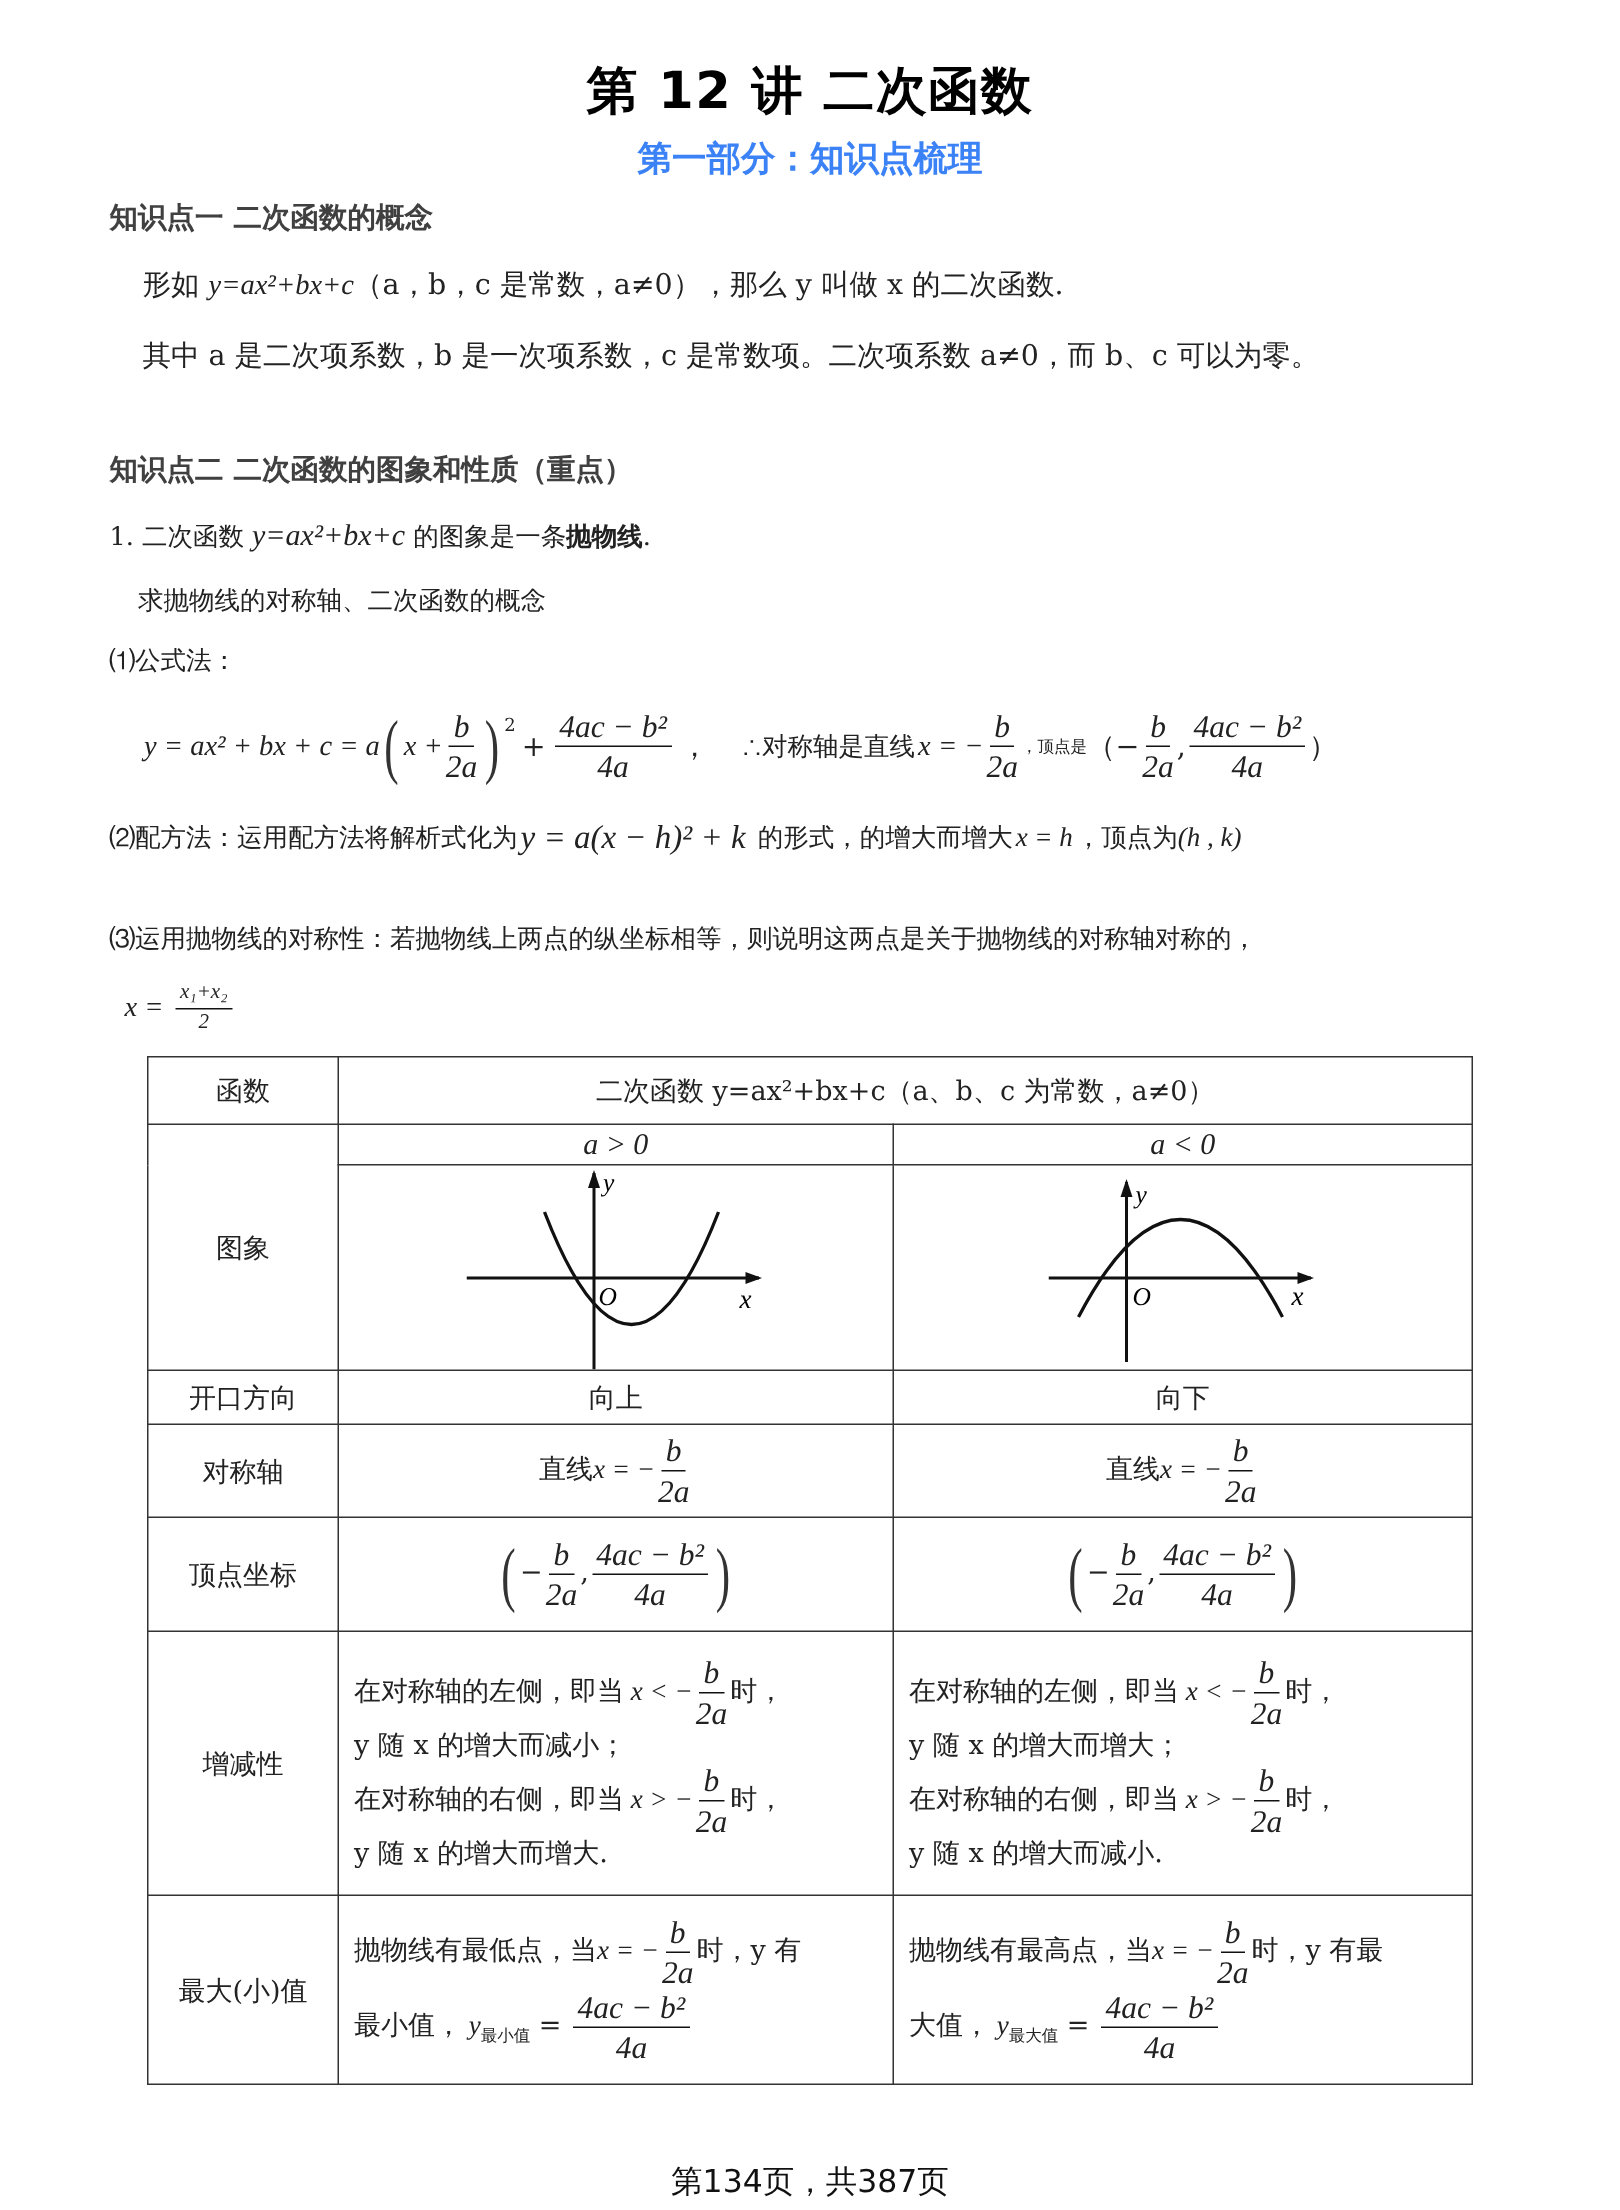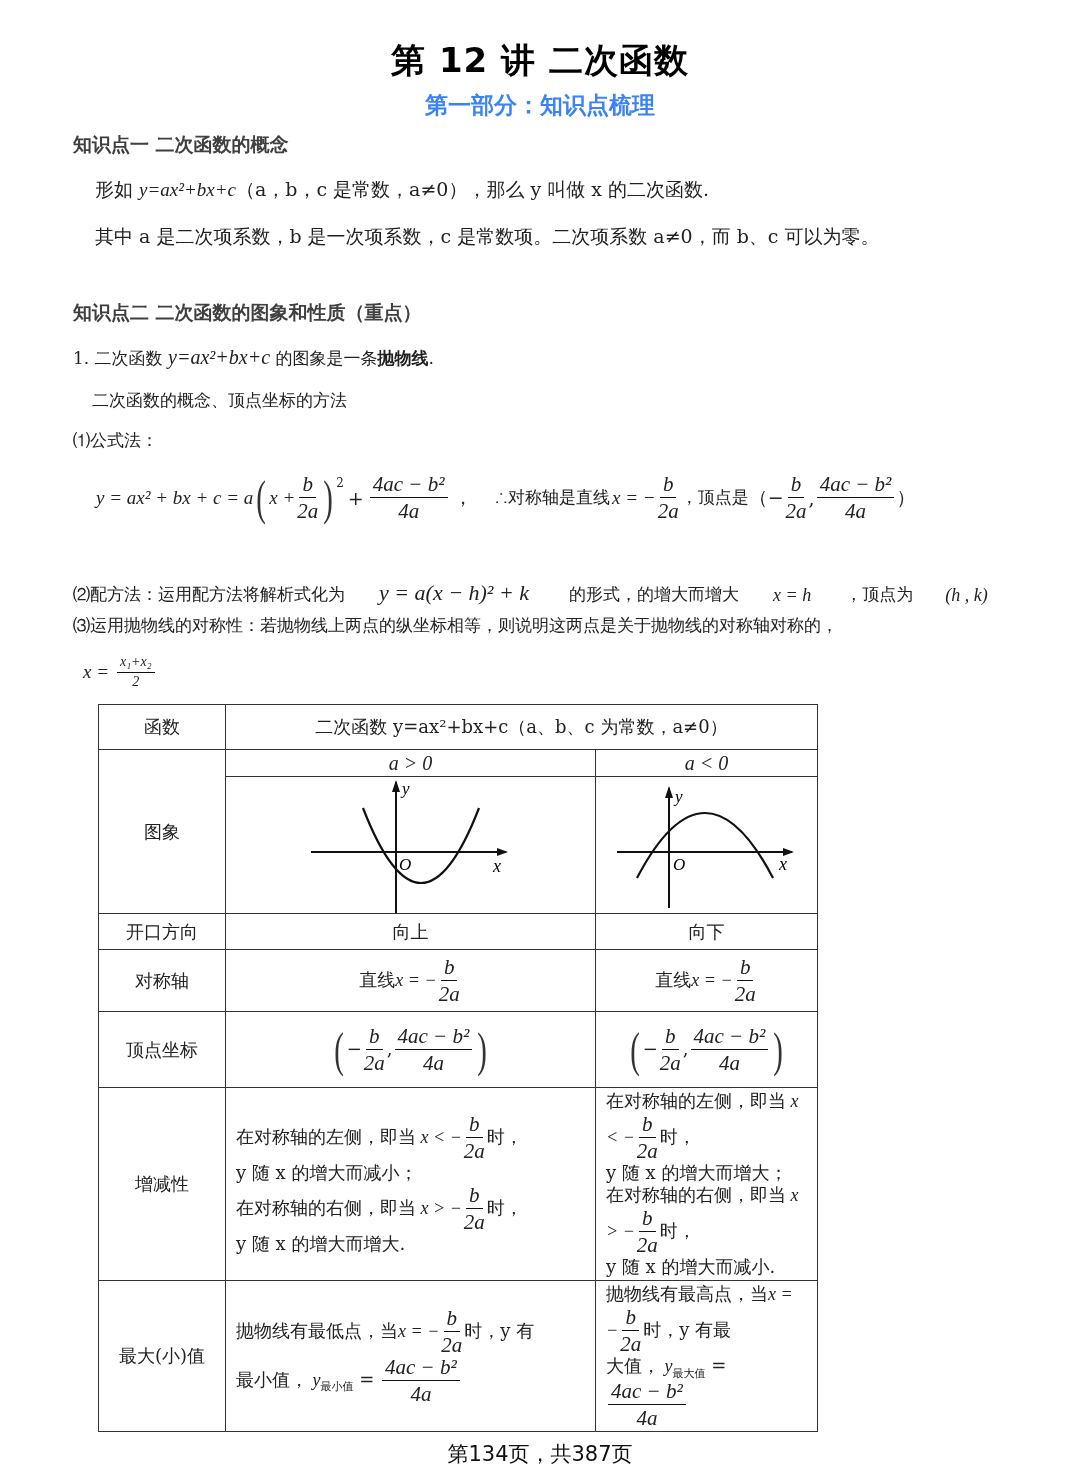"二次函数的概念、顶点坐标的方法" div.abs { text: 二次函数的概念、顶点坐标的方法 -> 求抛物线的对称轴、二次函数的概念 }
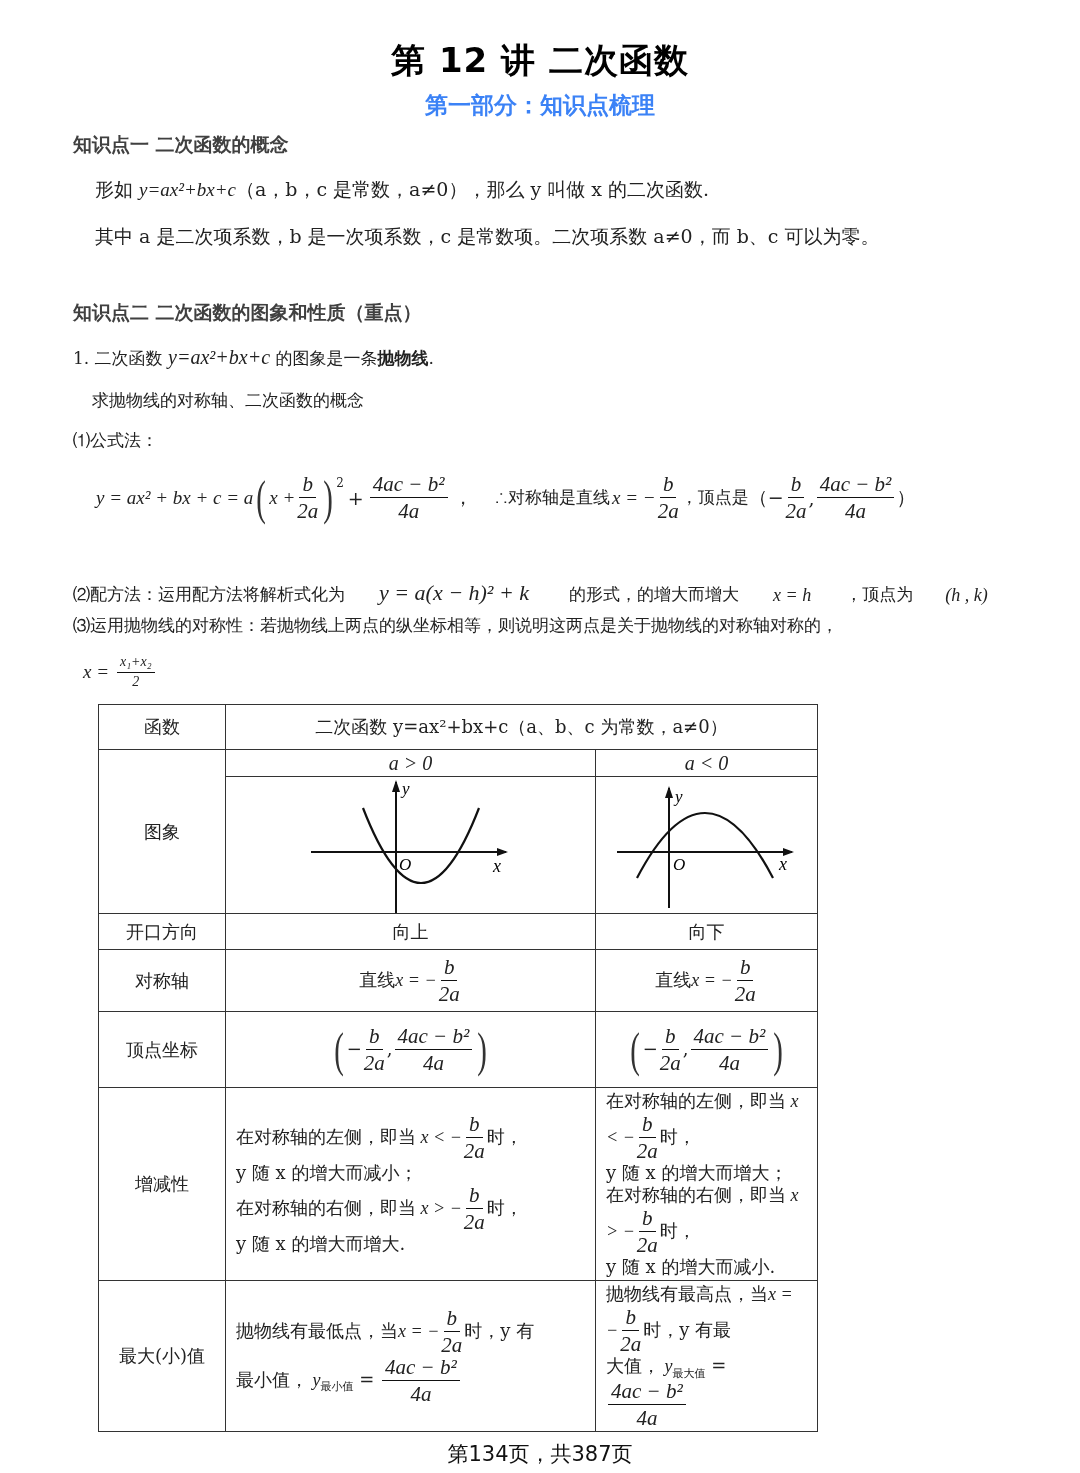"，顶点是" span { font-size: 17px -> 11px }
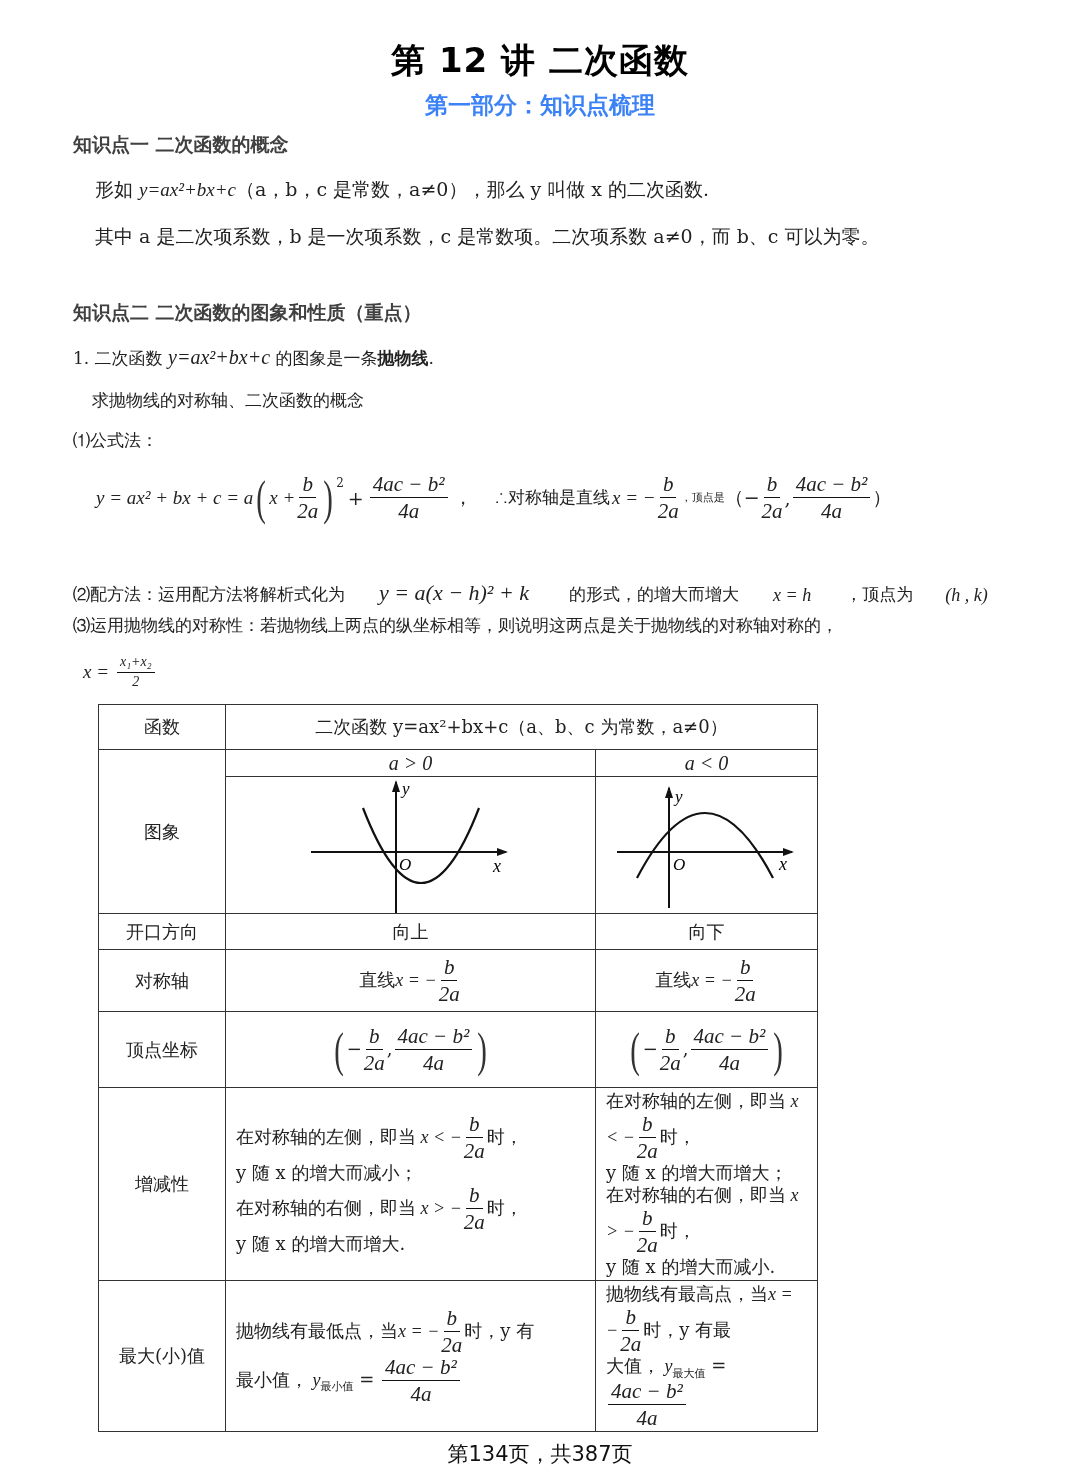"⑵配方法：运用配方法将解析式化为" div.abs { align-items: flex-end -> center; gap: 32px -> none; top: 580px -> 545px }
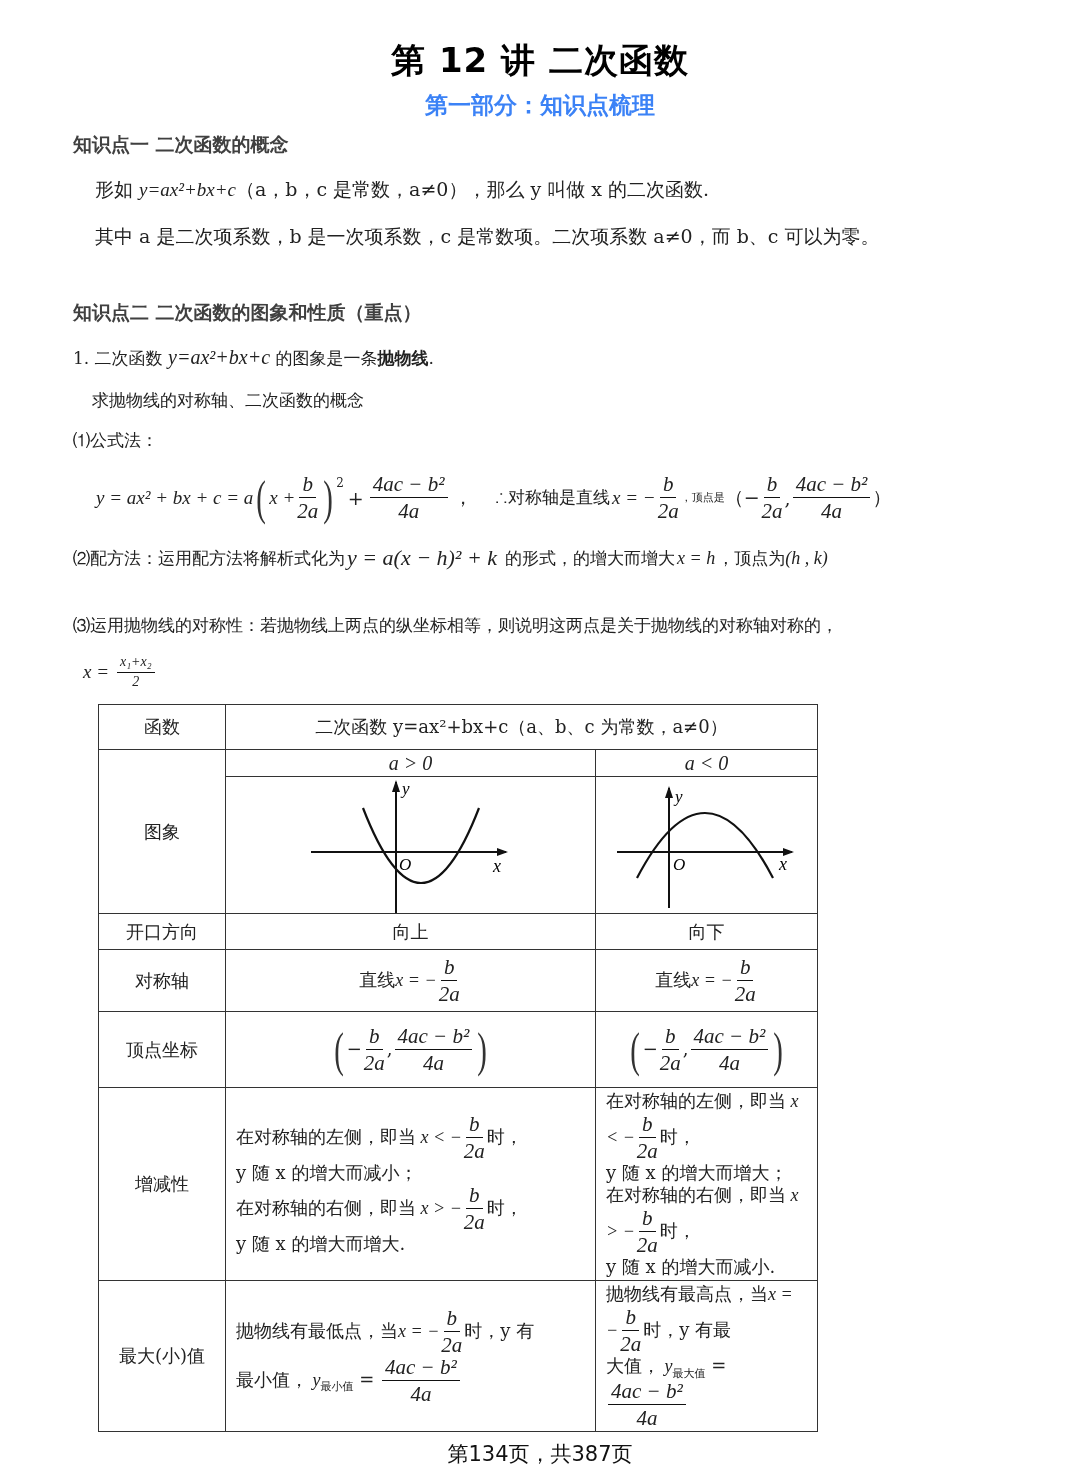"函数" table.main { width: 720px -> 884px }
